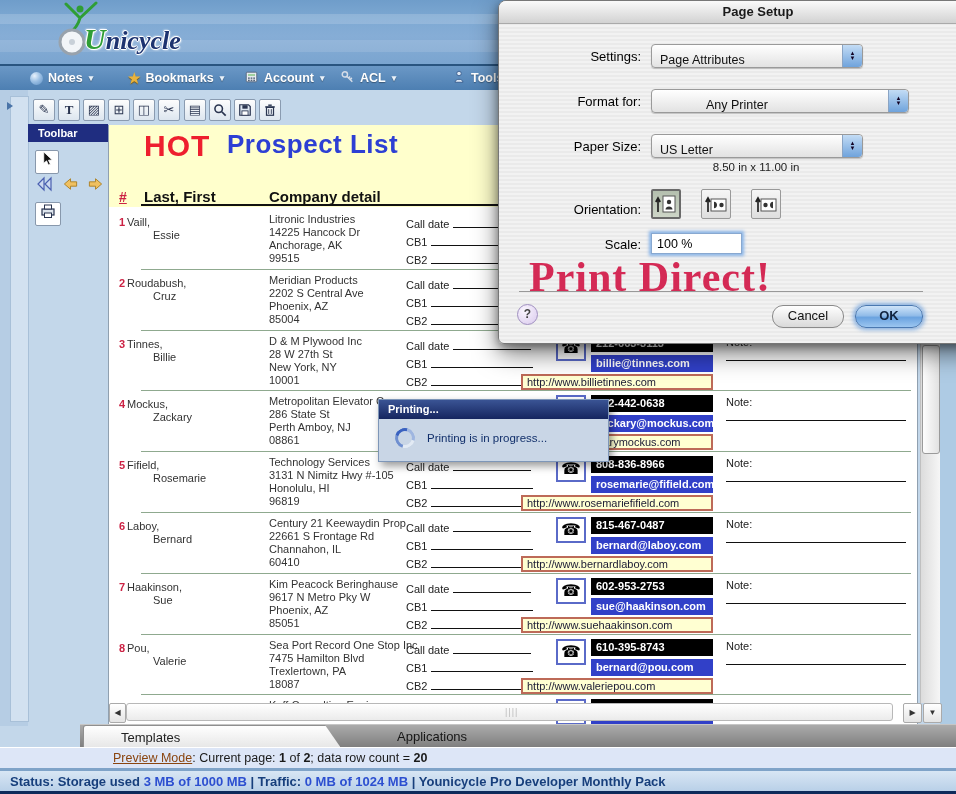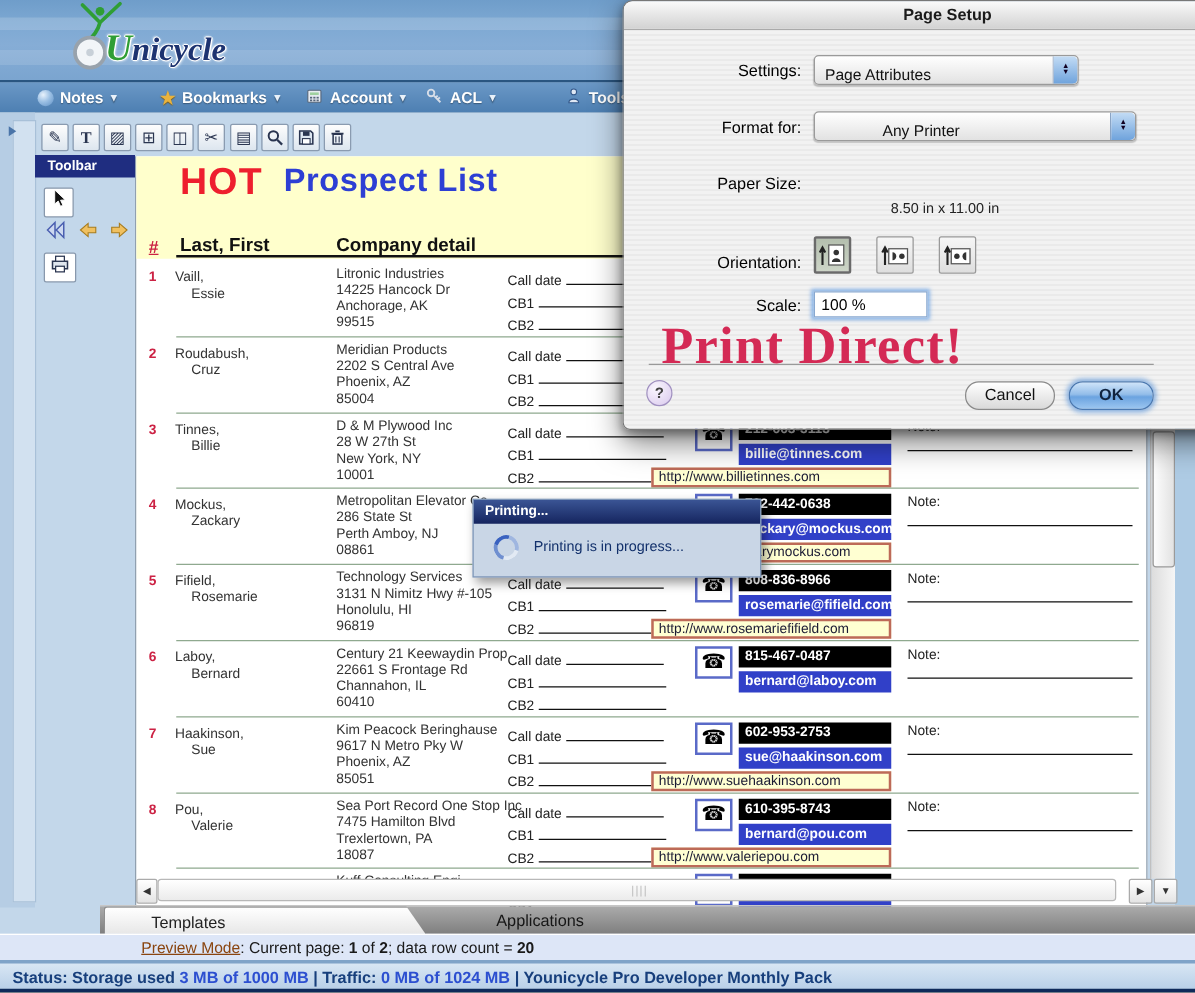"US Letter" div.ps-dd { html: none -> <div> <span>US Letter</span> <span> <span>▲</span> <span>▼</span> </span> </div> }
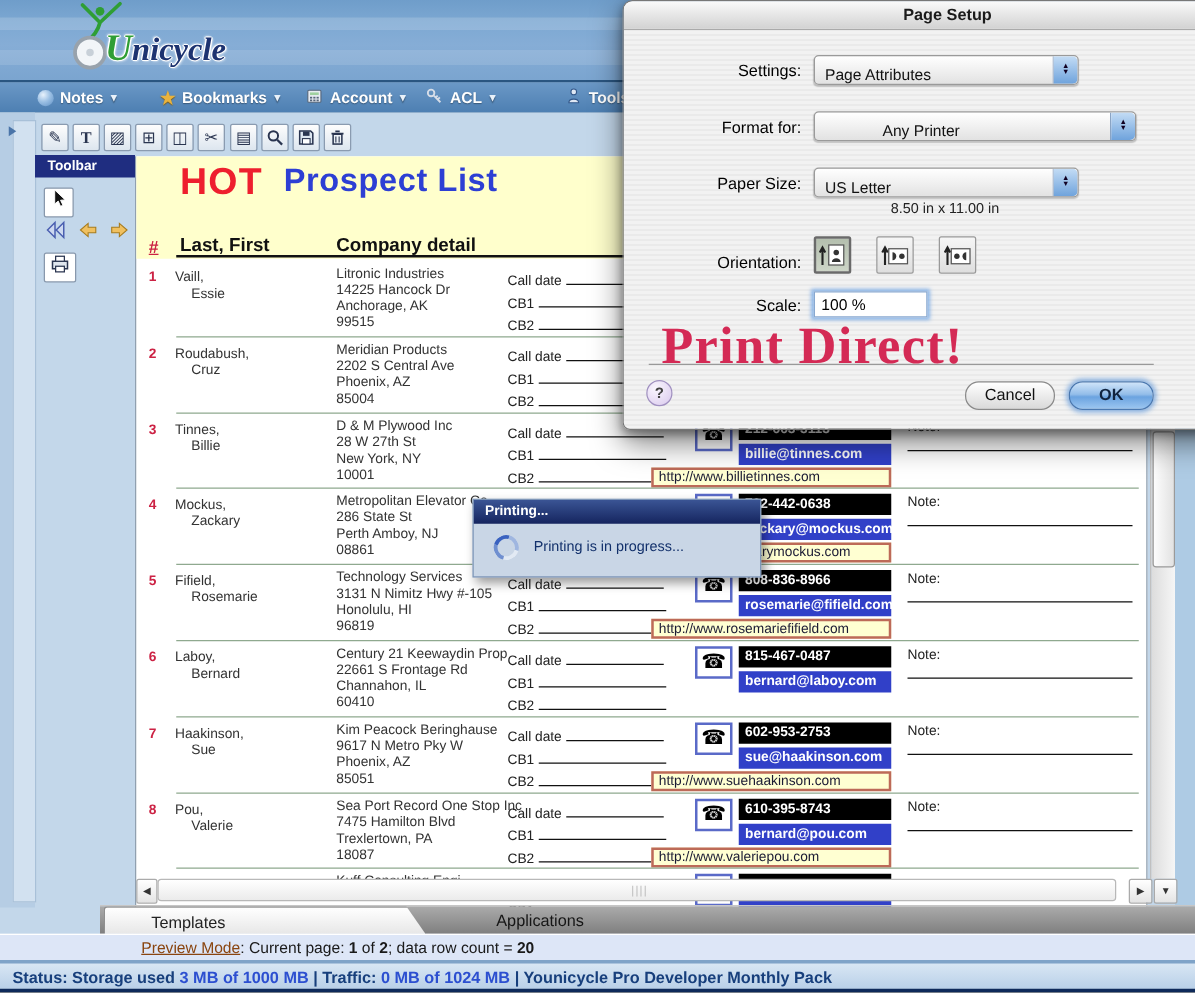"Vaill," .rlast { left: 31px -> 18px }
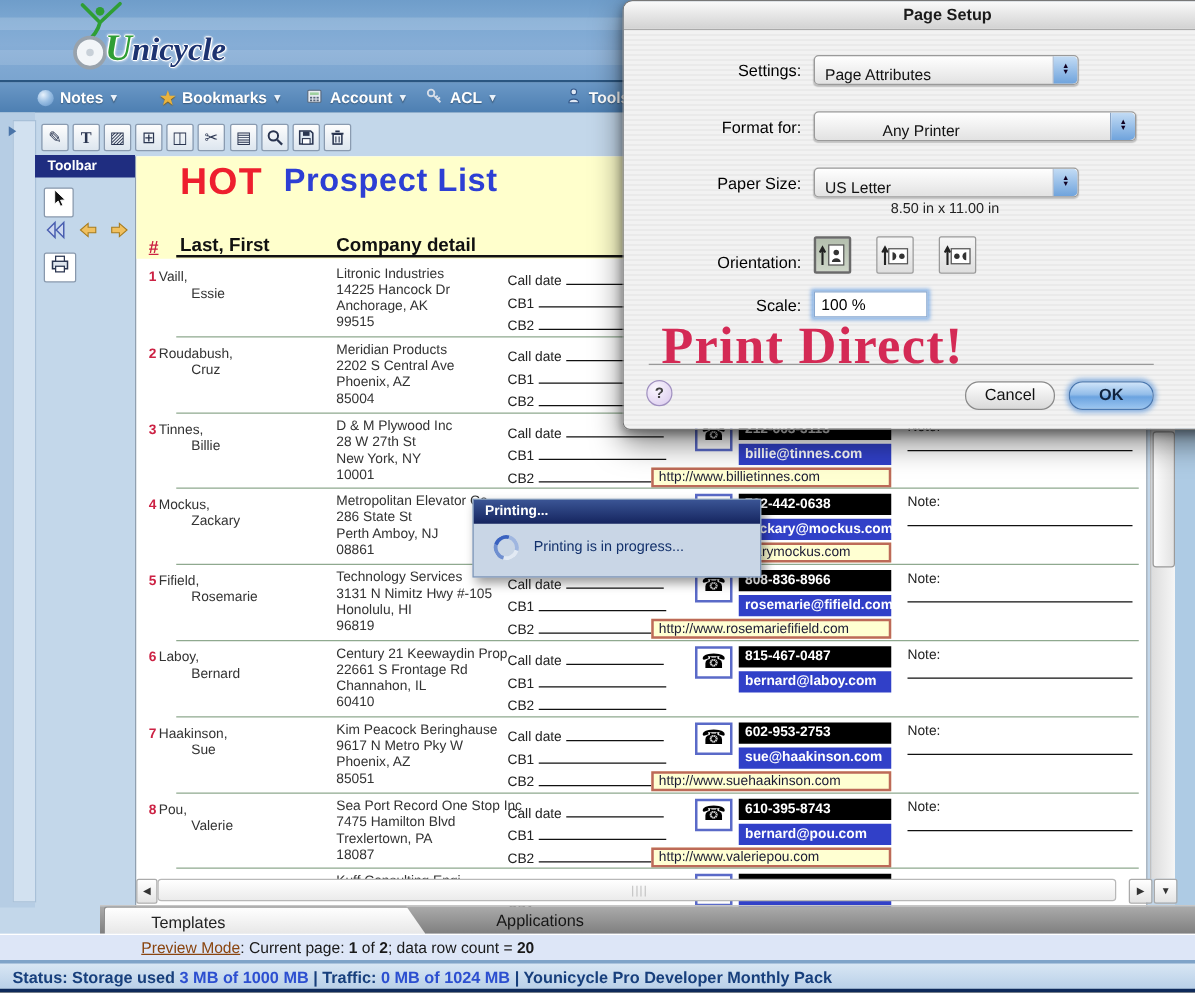"http://www.bernardlaboy.com" div.ubox { html: none -> <div>http://www.bernardlaboy.com</div> }
